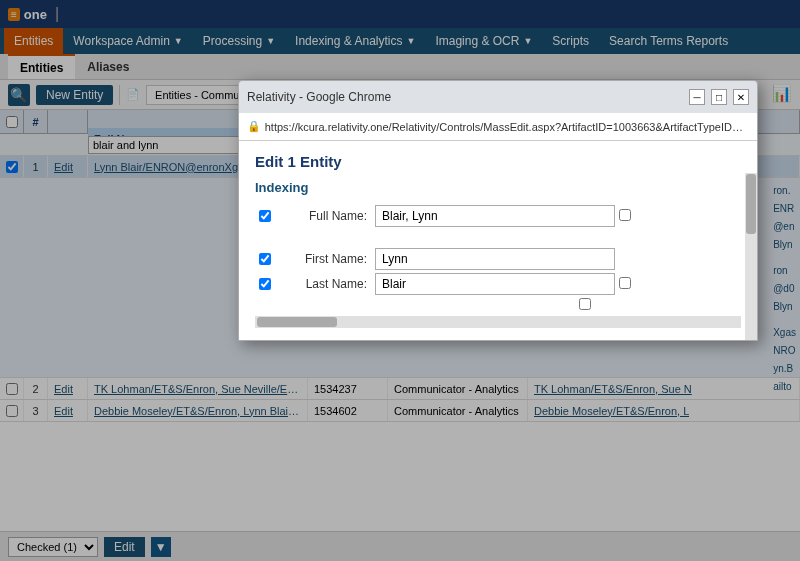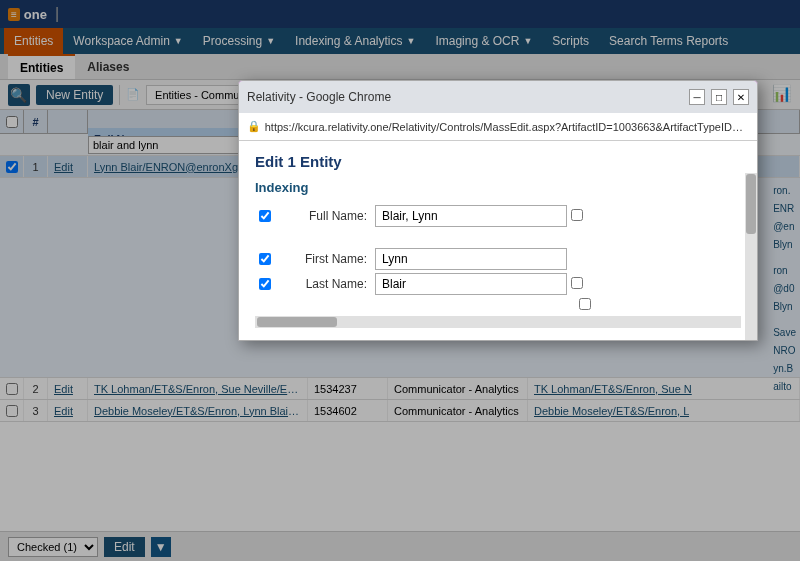"Blair, Lynn" .form-row .field-input { width: 192px -> 240px }
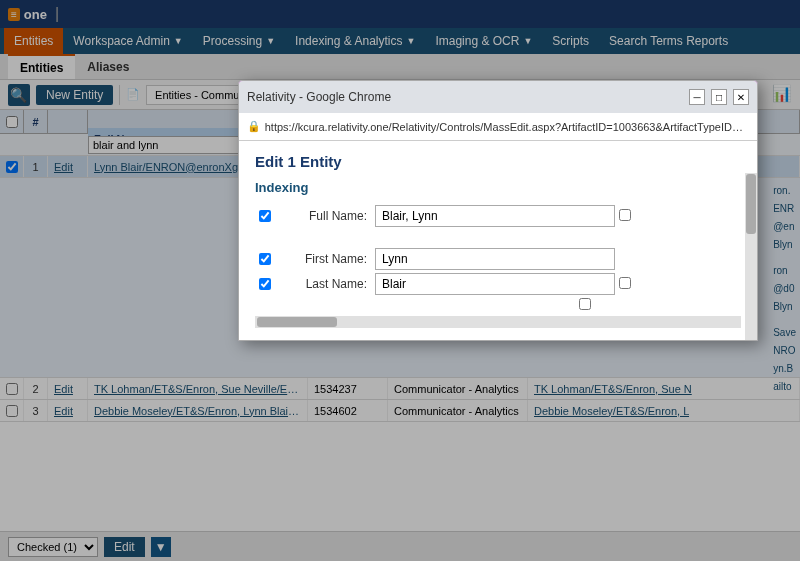"Save" div { text: Save -> Xgas }
